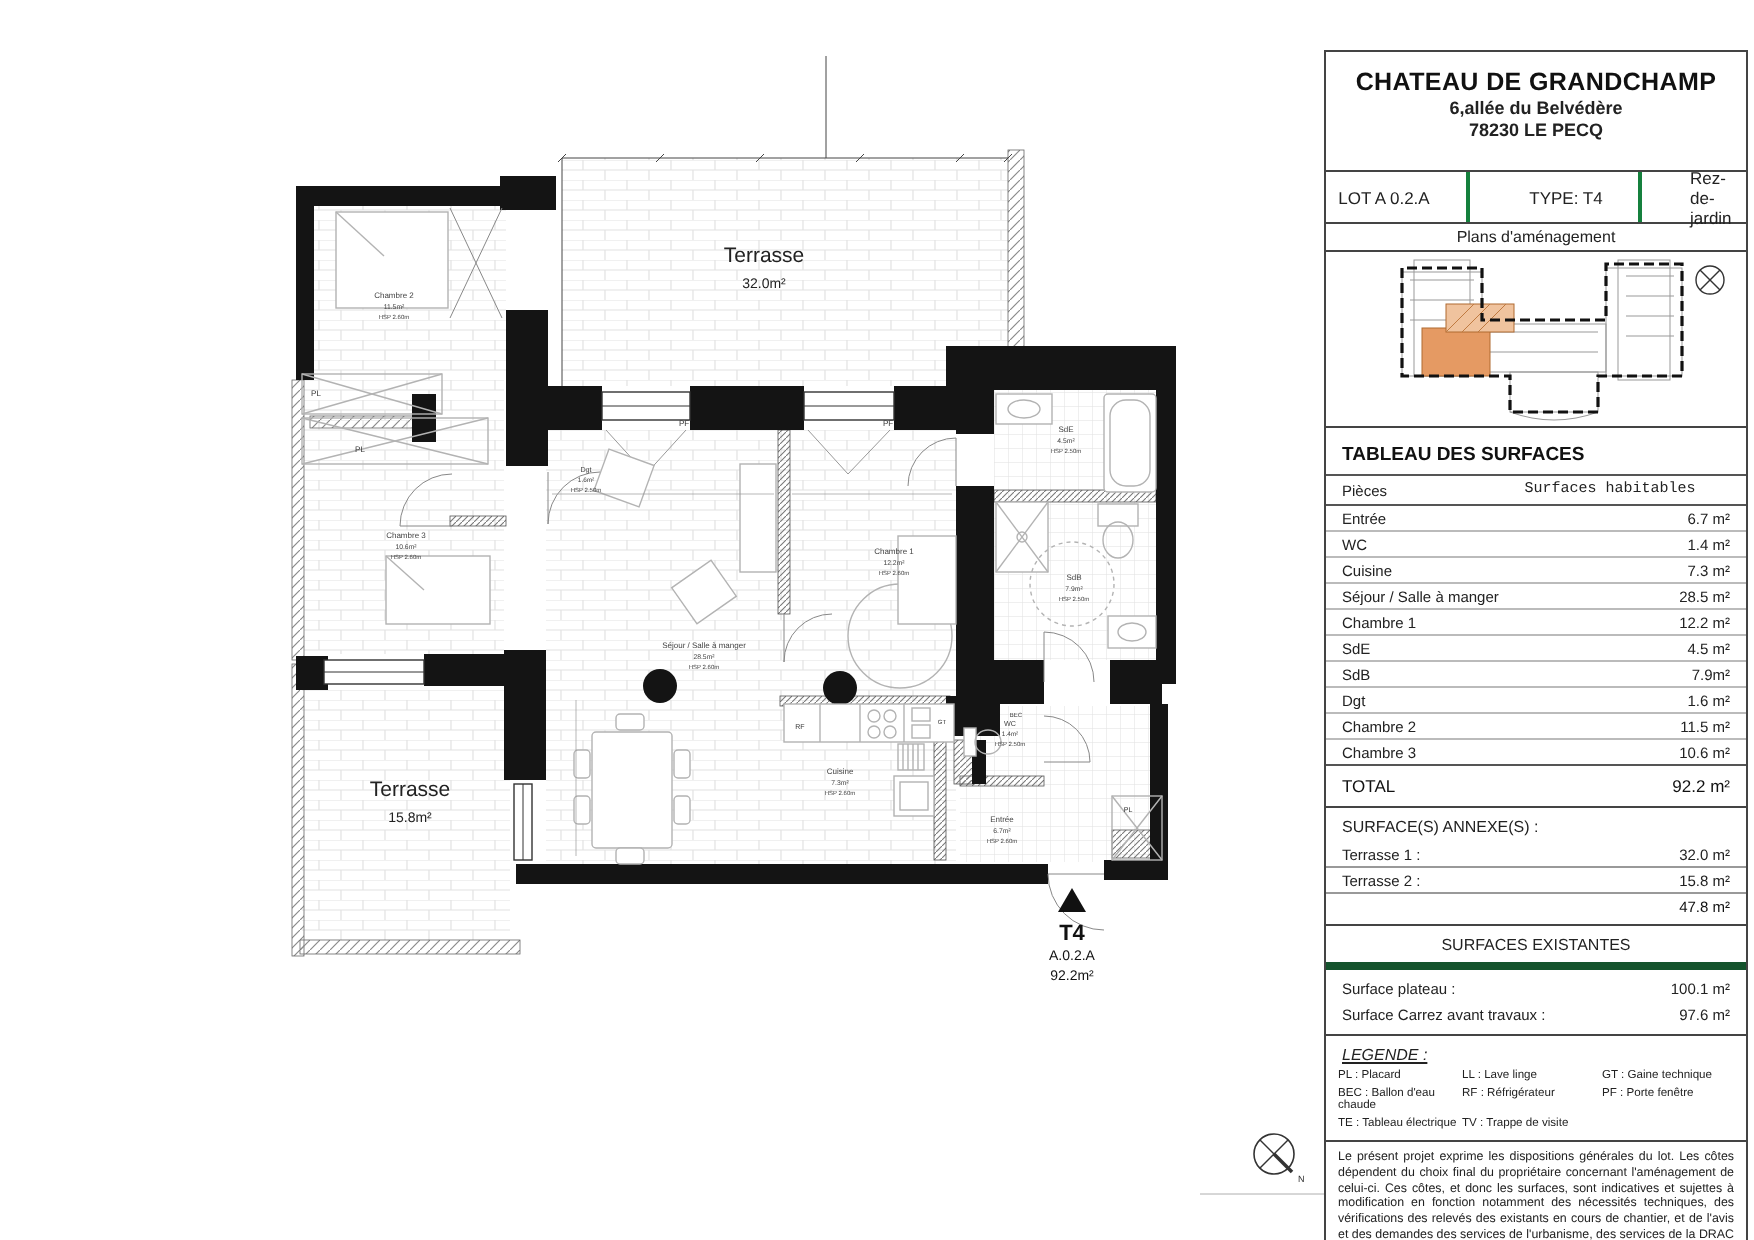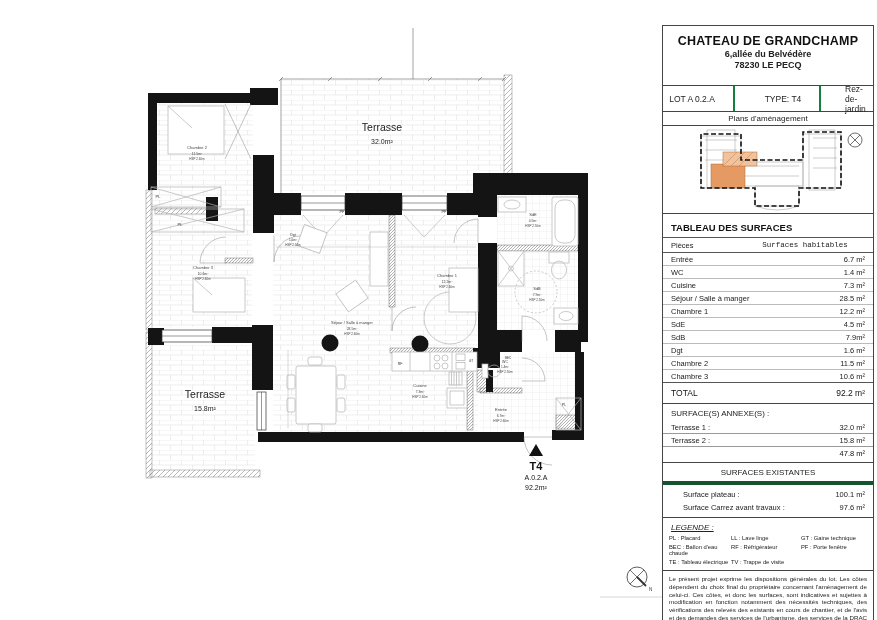"Surface plateau :" .erow { margin-left: 12px -> none }
